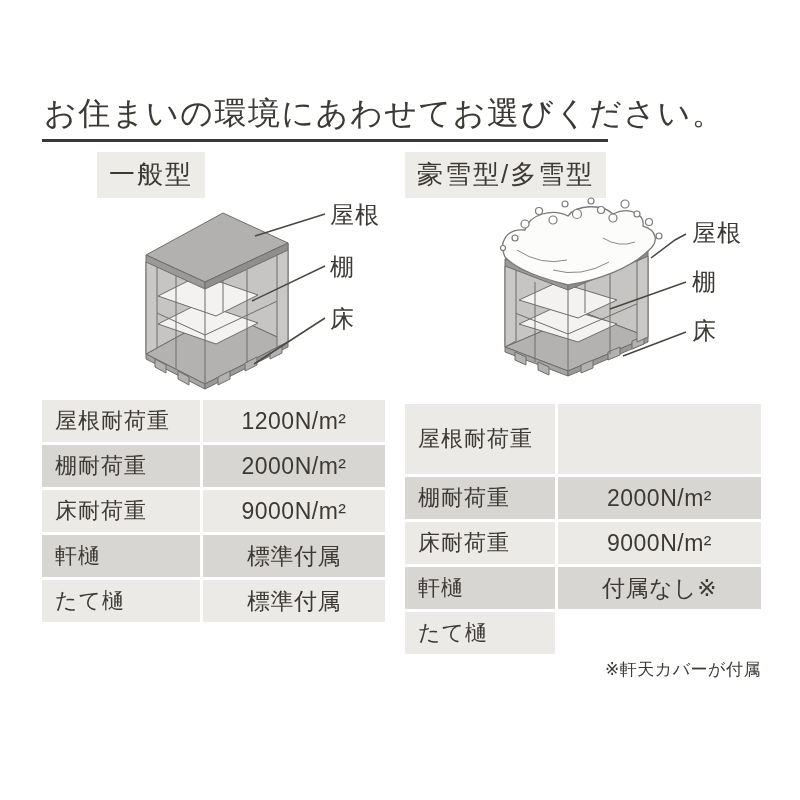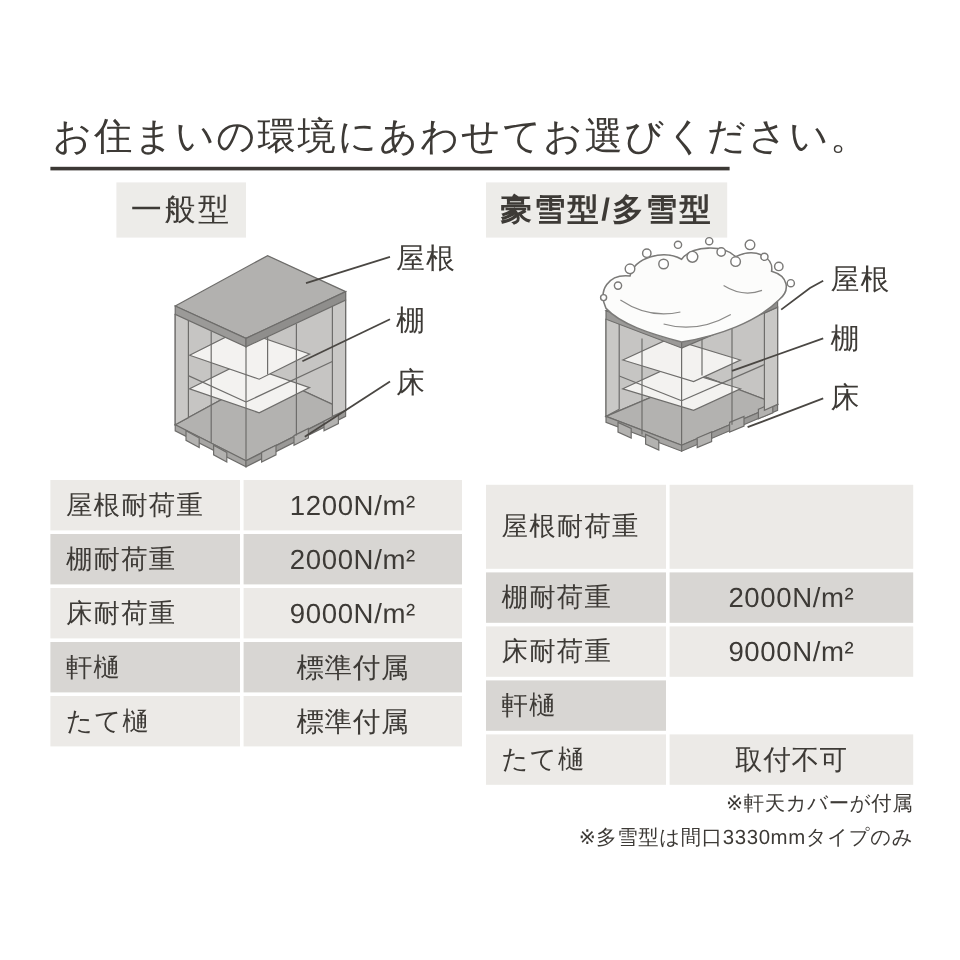"豪雪型/多雪型" #heading-right { font-weight: bold -> none }
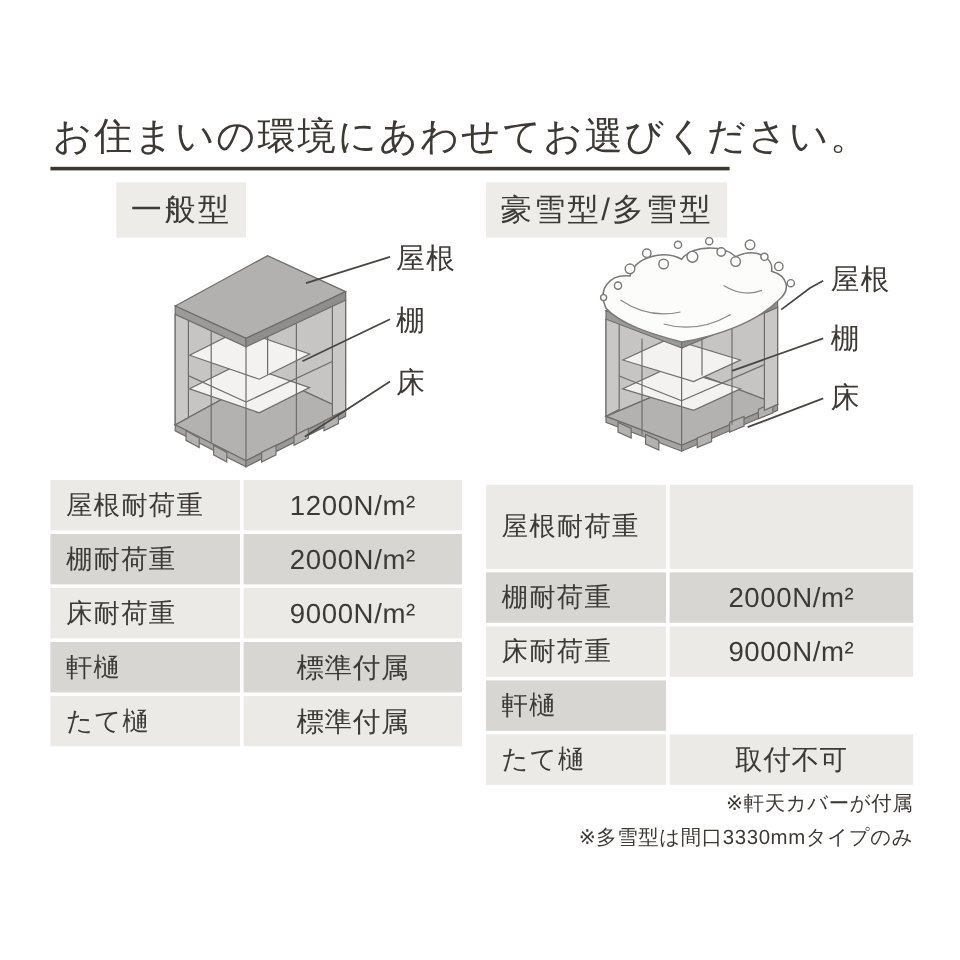"付属なし※" div.cell { html: none -> <div> <span>付属なし※</span> </div> }
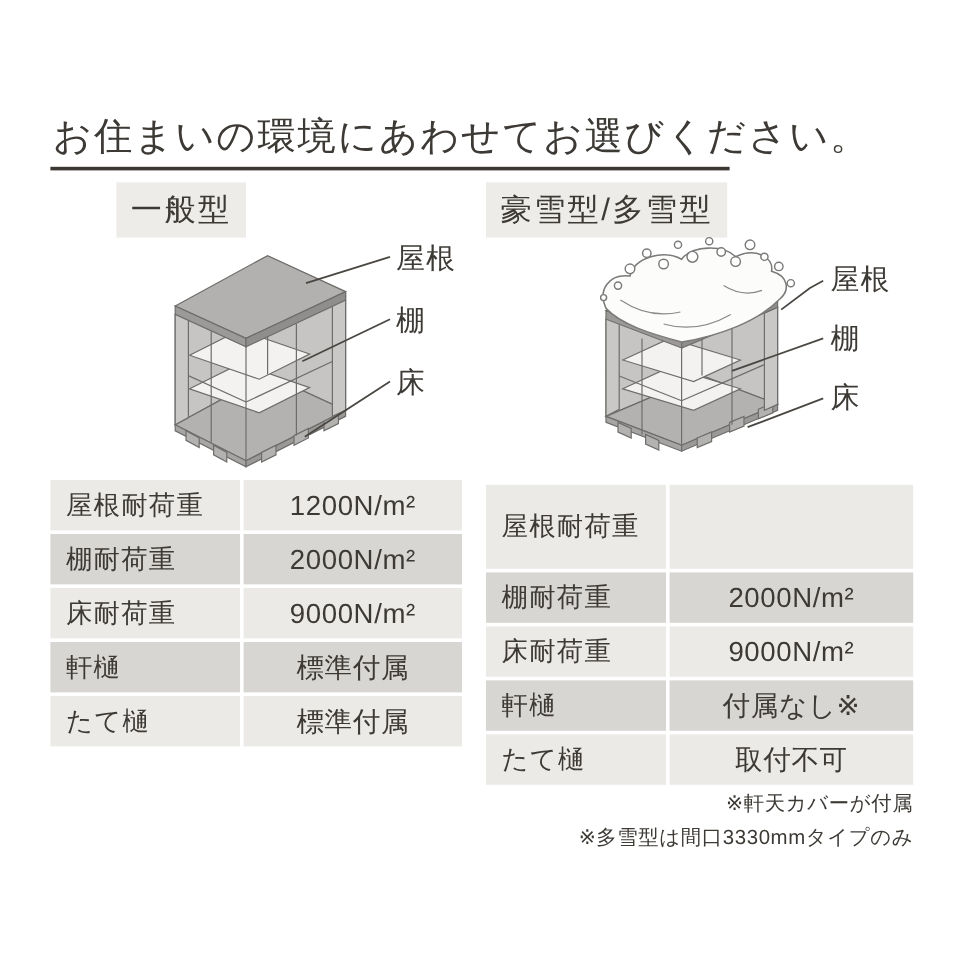"取付不可" div.cell { html: <div> <span>取付不可</span> </div> -> none }
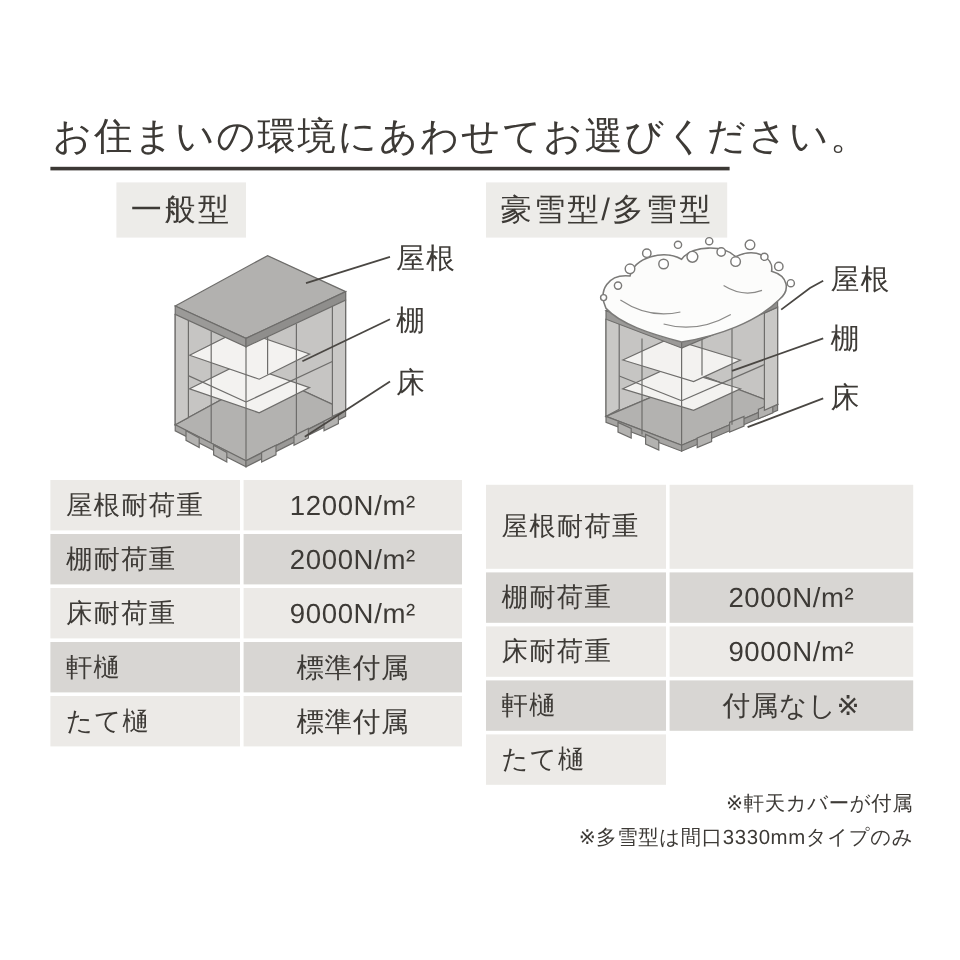"※多雪型は間口3330mmタイプのみ" div.footnote-line { html: <div>※多雪型は間口3330mmタイプのみ</div> -> none }
